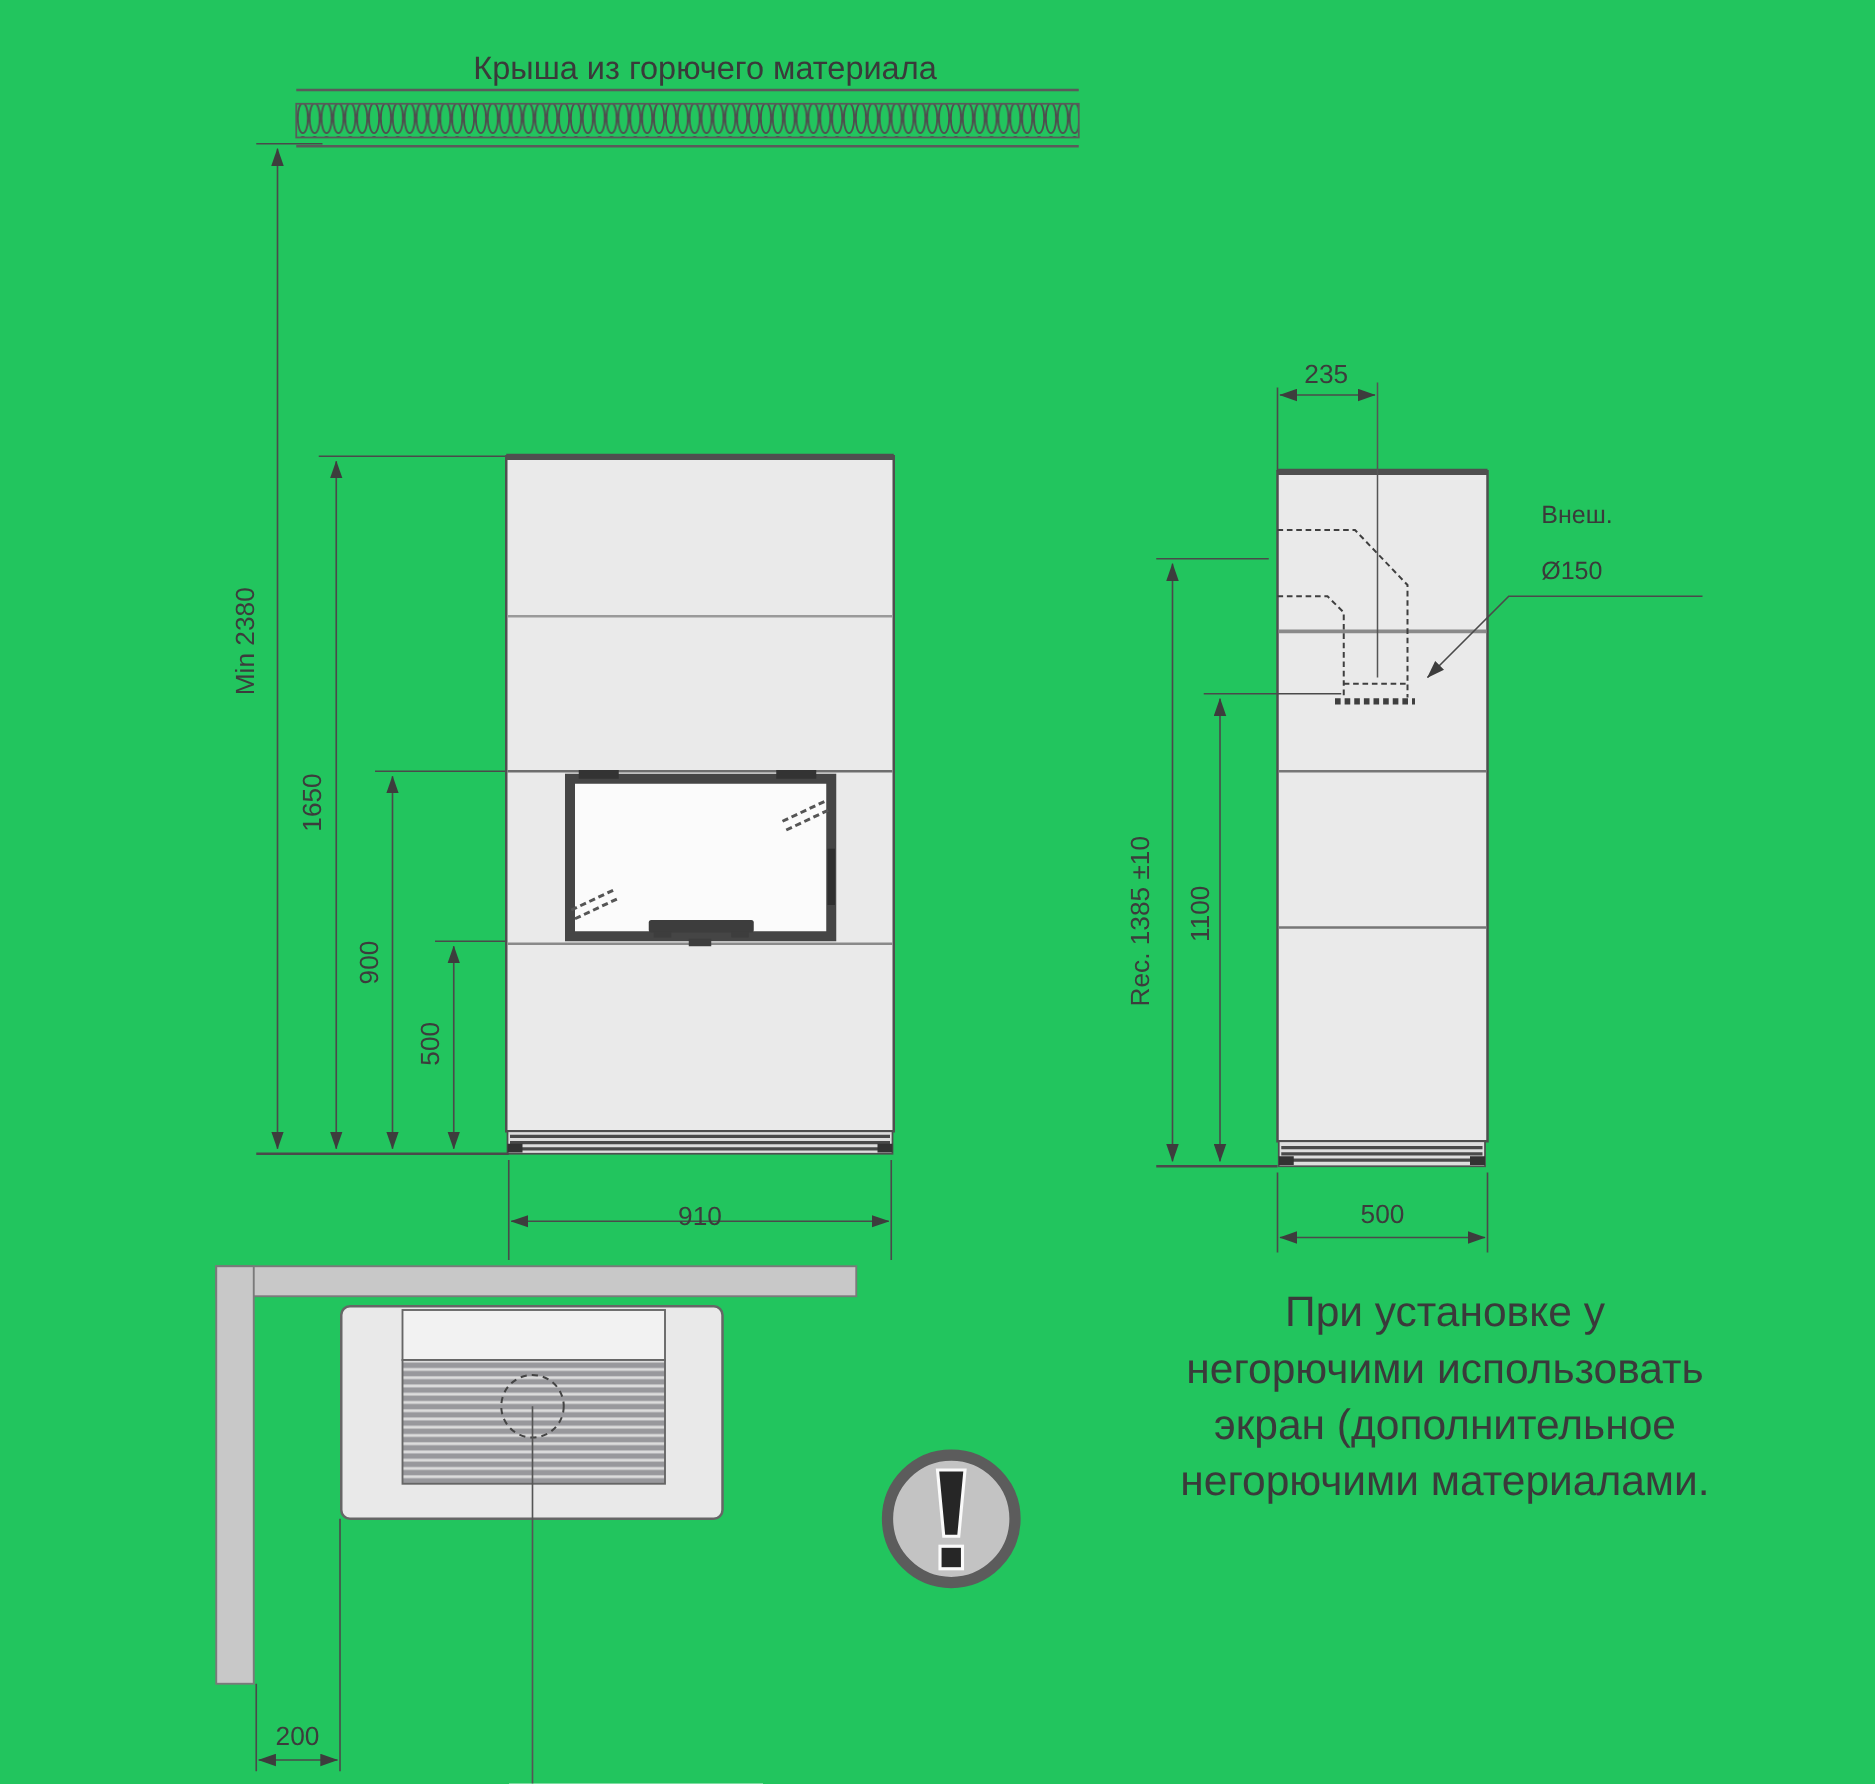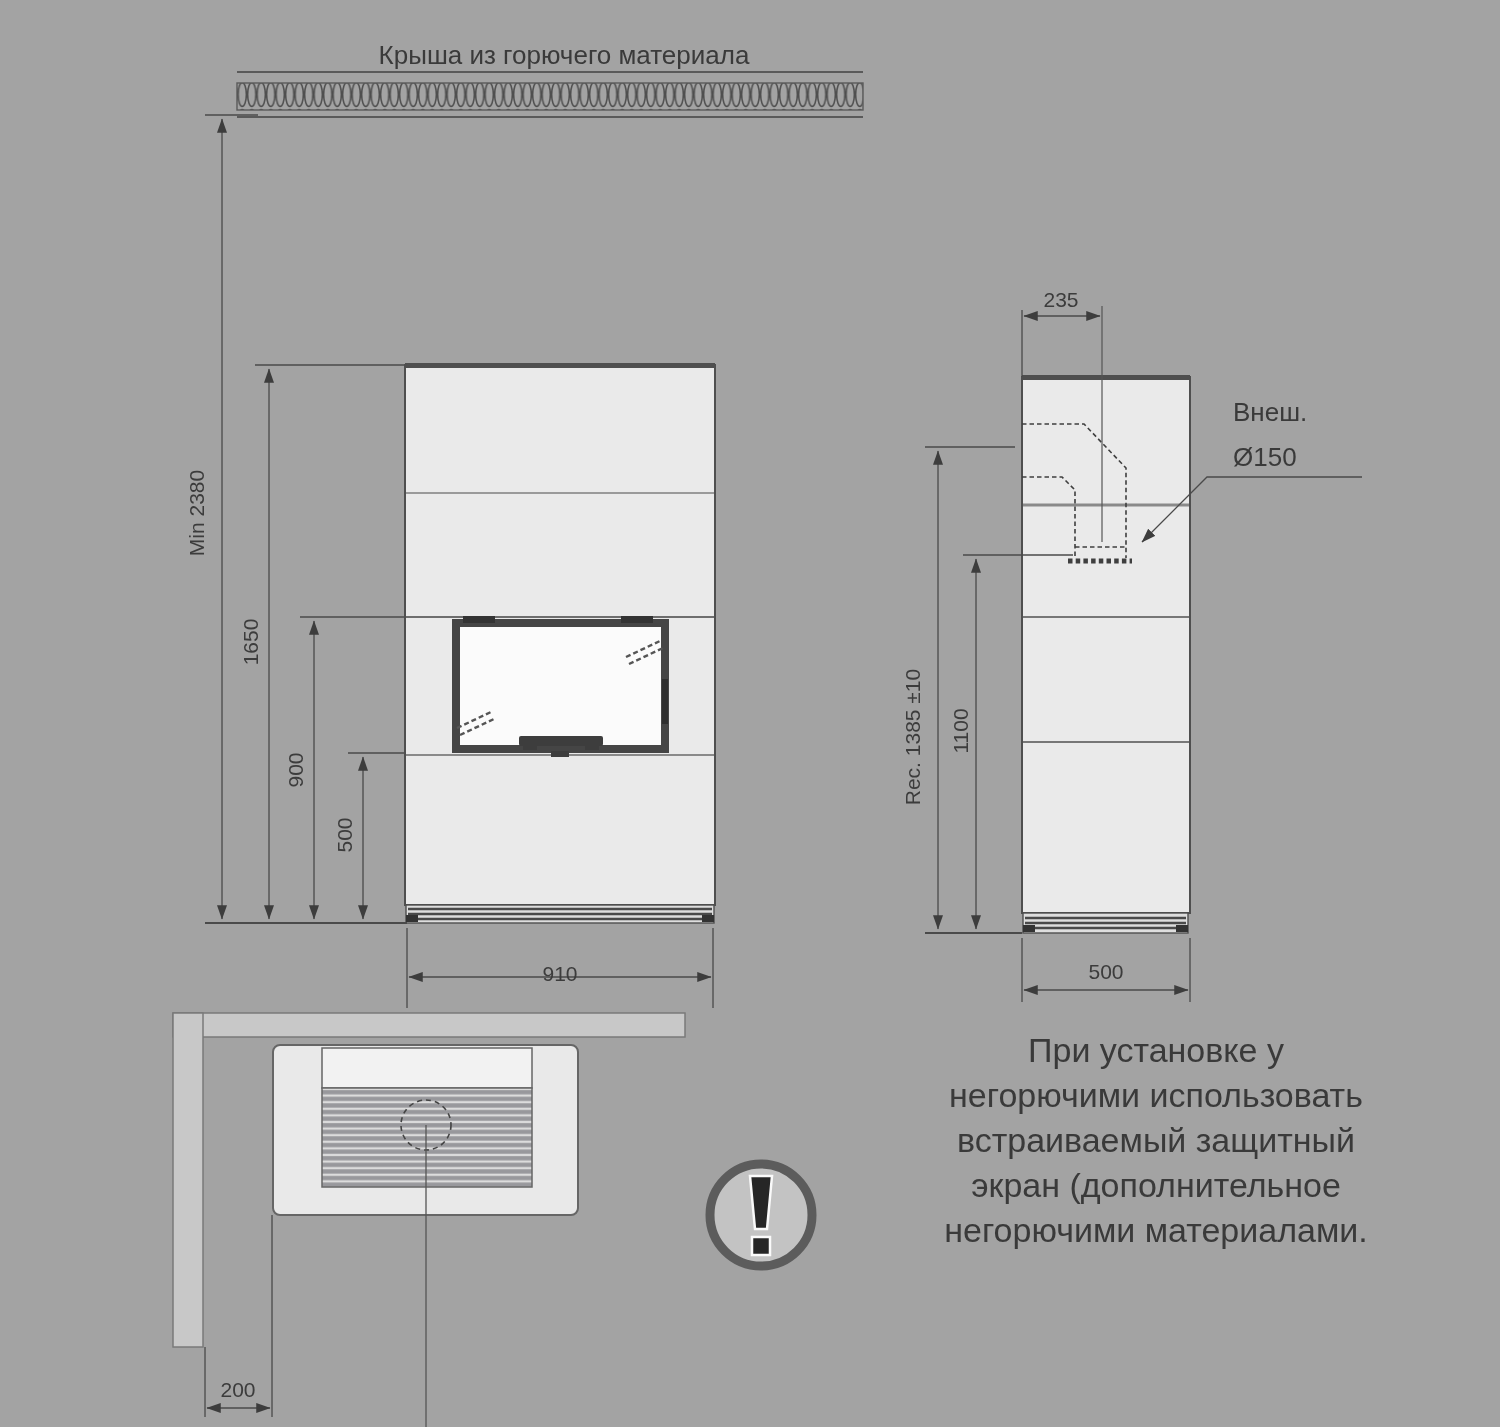"Крыша из горючего материала" #canvas { background: #a3a3a3 -> #22c55e }
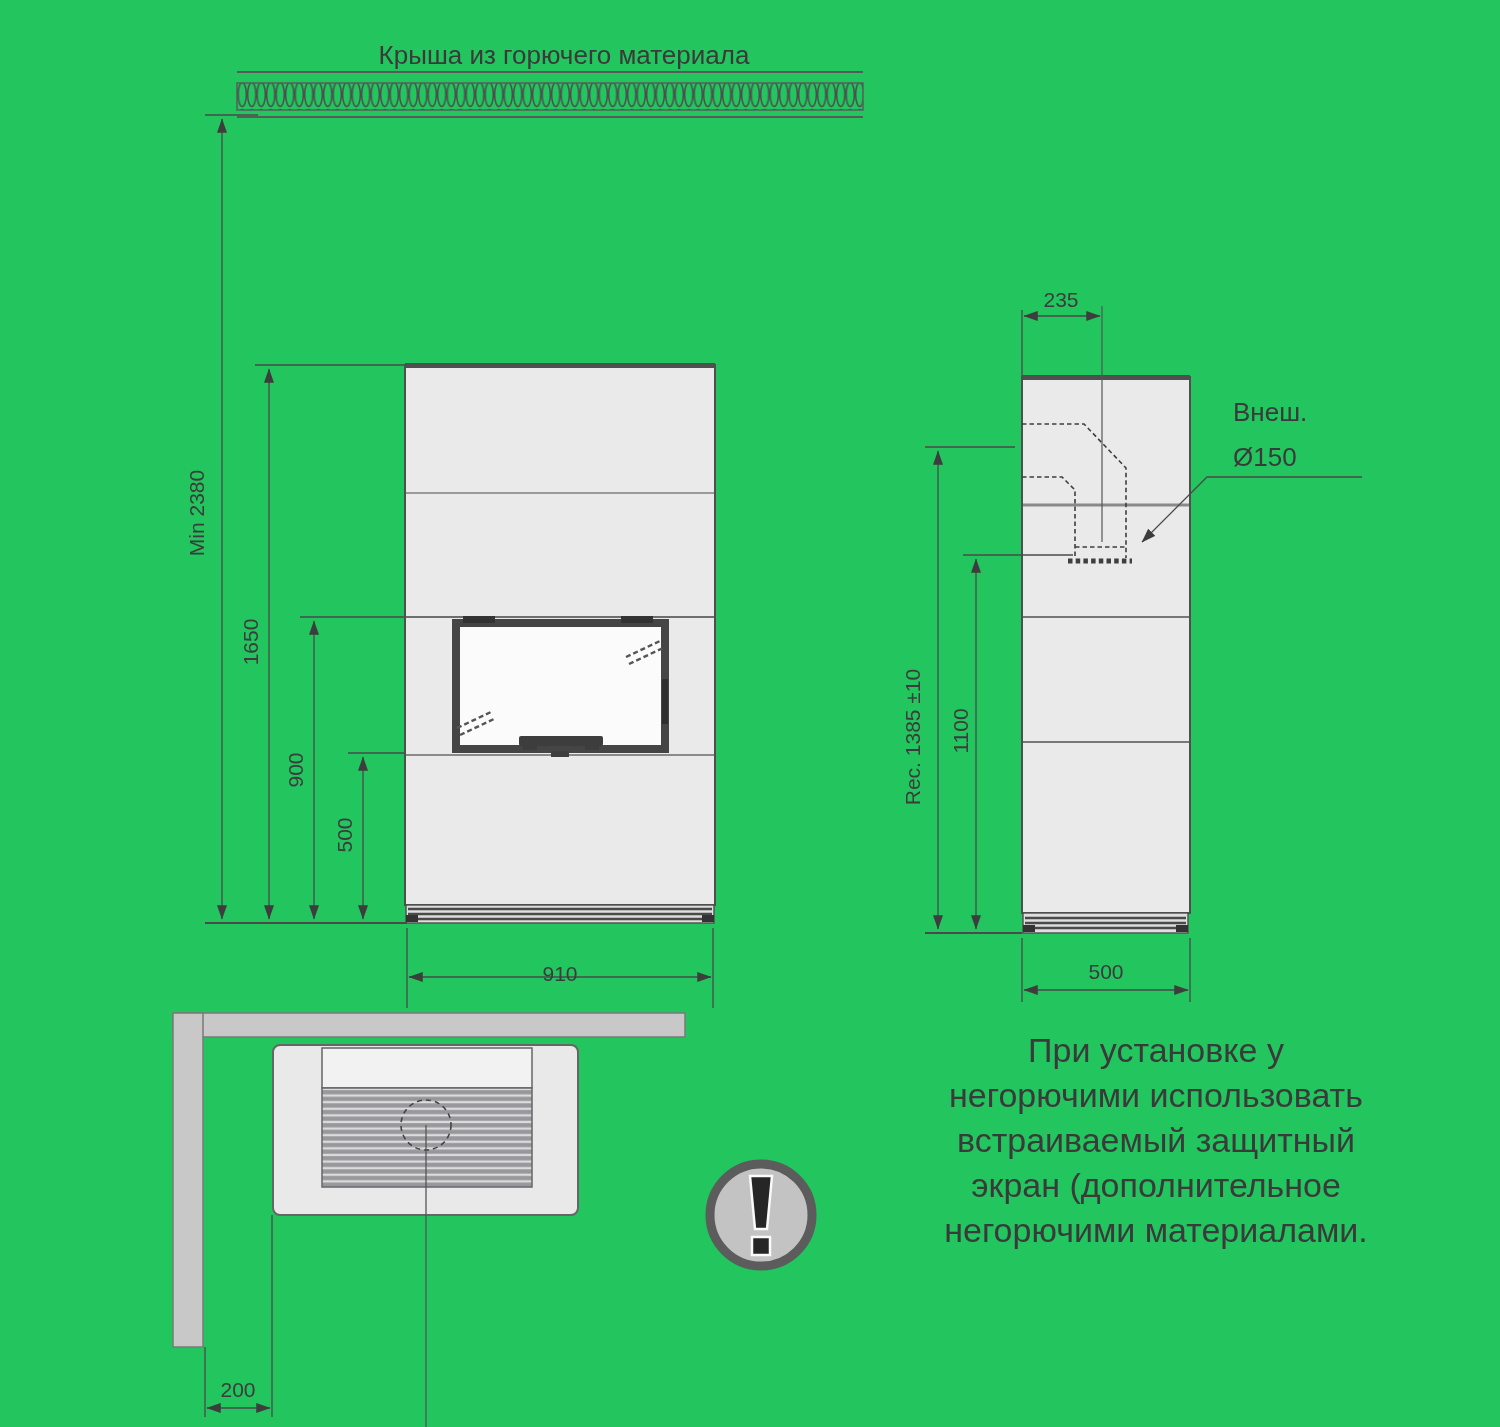"Внеш." .flue-label { font-size: 26px -> 20px }
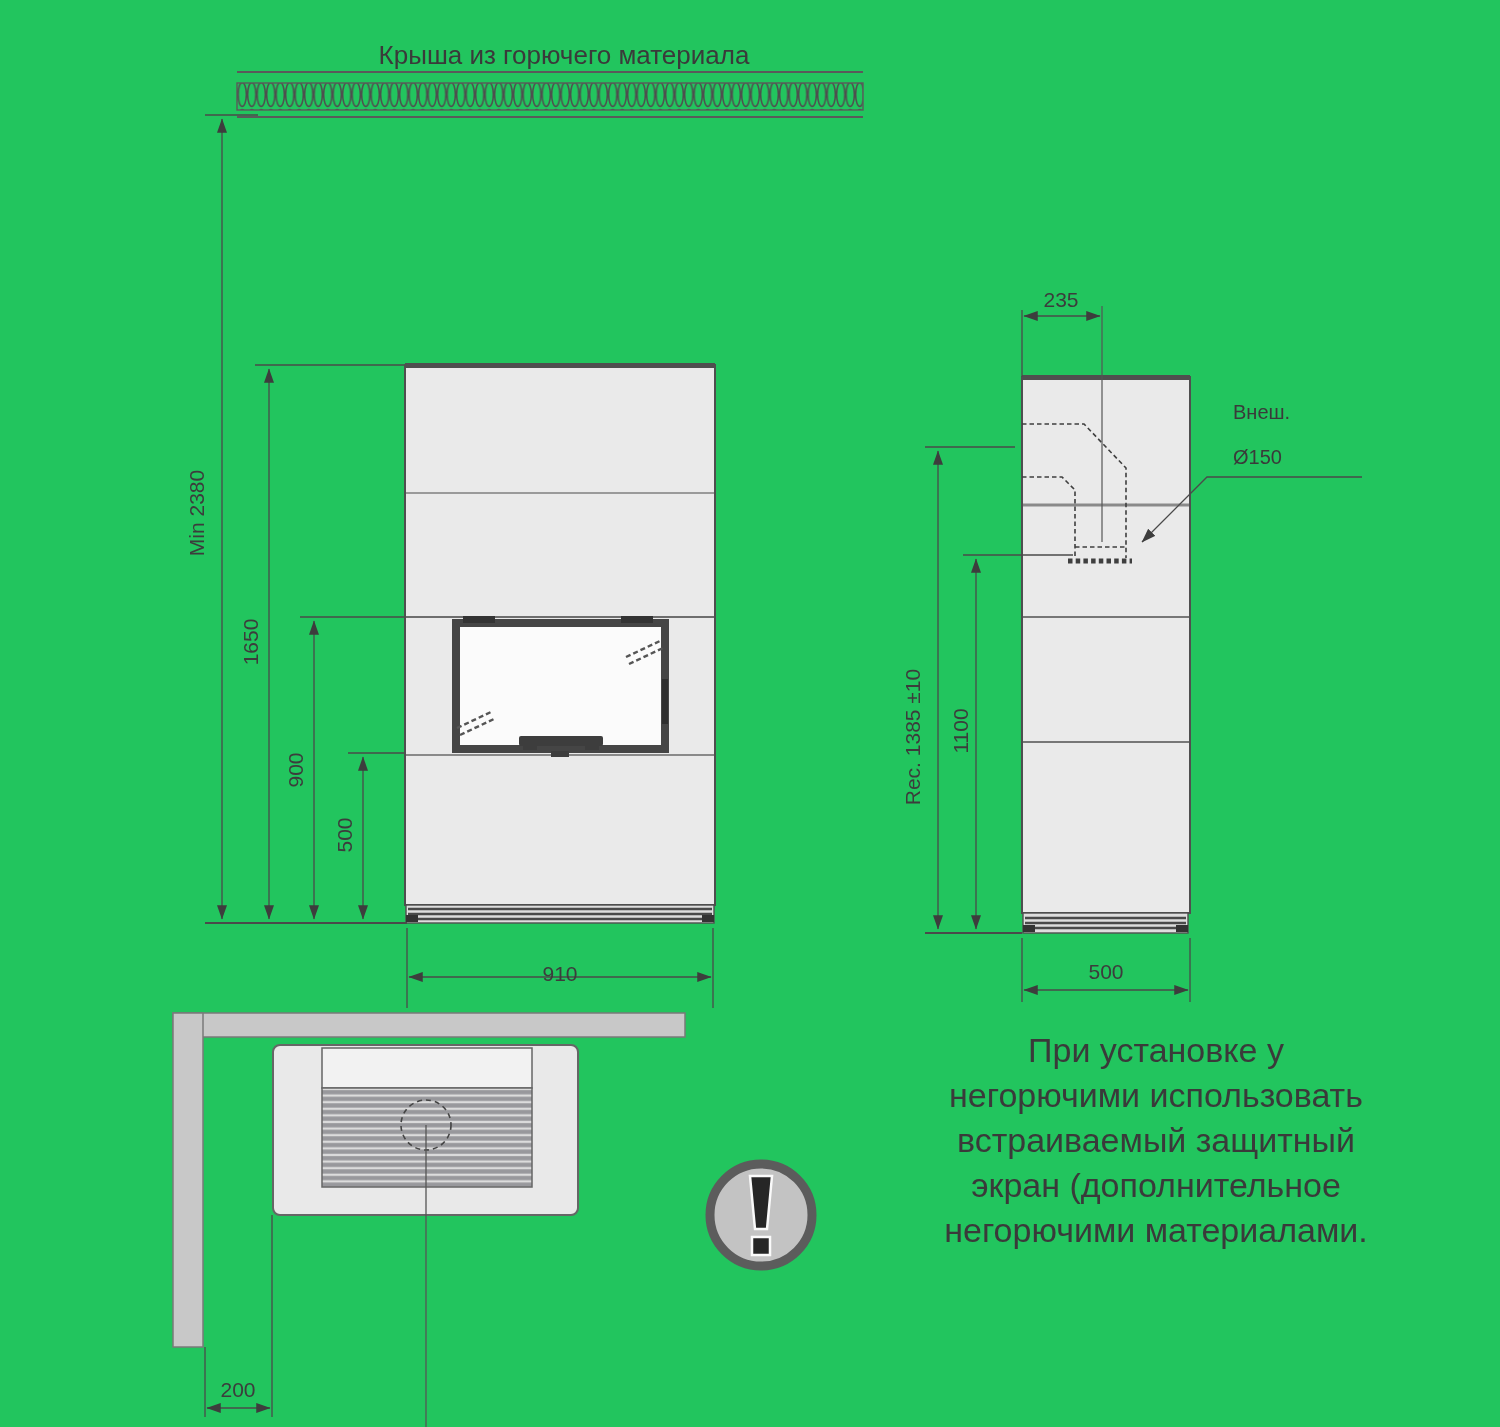"встраиваемый защитный" div { html: <div>встраиваемый защитный</div> -> none }
